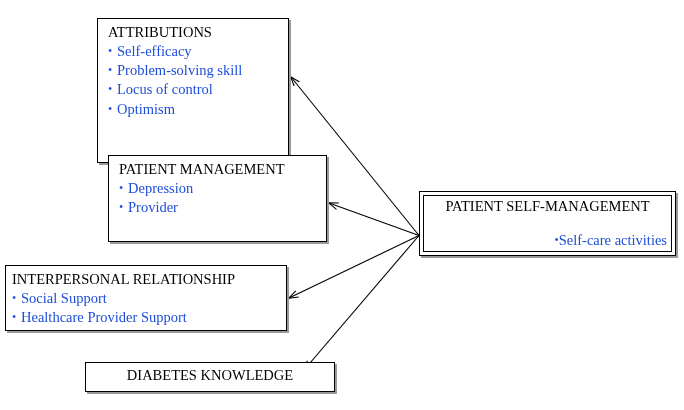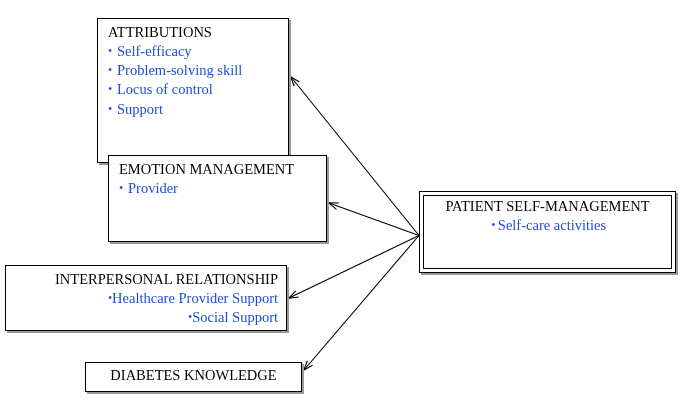"Support" li.bullet-item { text: Support -> Optimism }
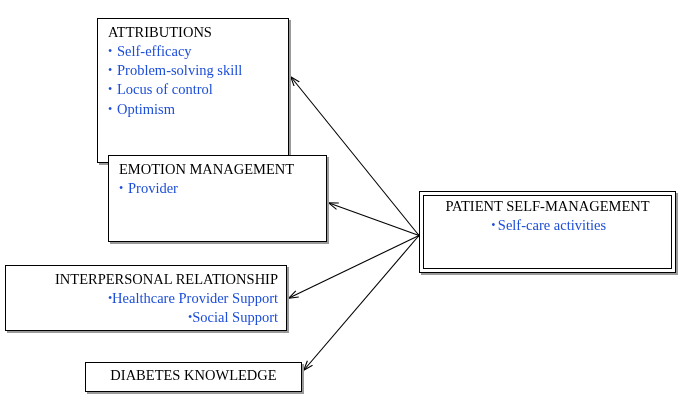"EMOTION MANAGEMENT" div.box-title { text: EMOTION -> PATIENT }
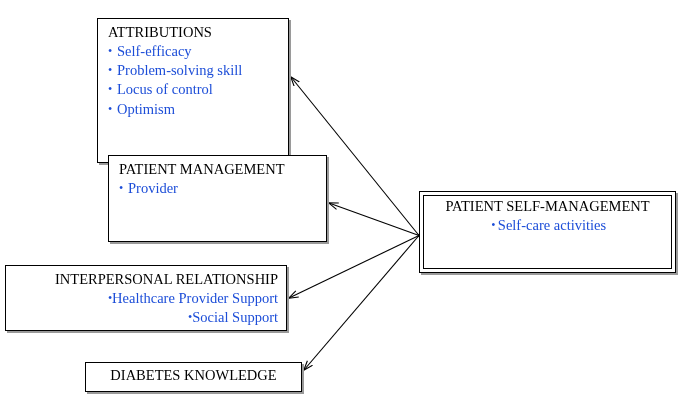"Depression" li.bullet-item { html: none -> <li>Depression</li> }
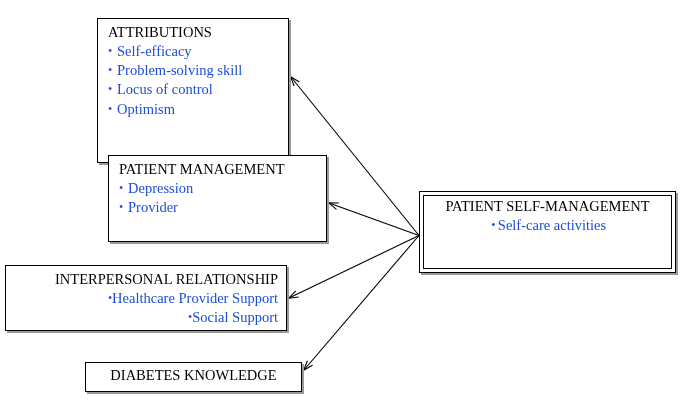"PATIENT SELF-MANAGEMENT" div.node-box { height: 82px -> 65px }
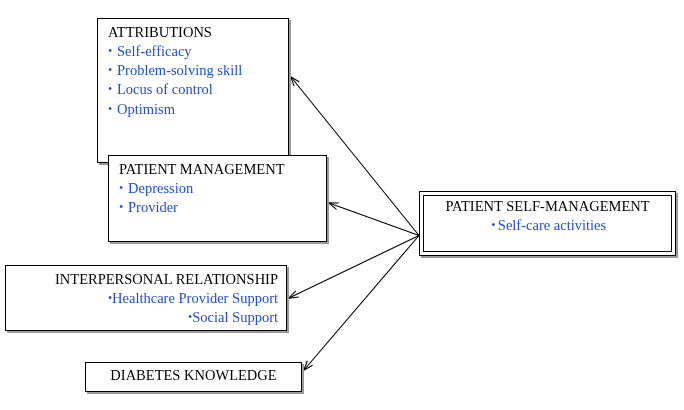"Self-care activities" .bullet-list.centered .bullet-item { margin-top: none -> 15px; text-align: center -> right }
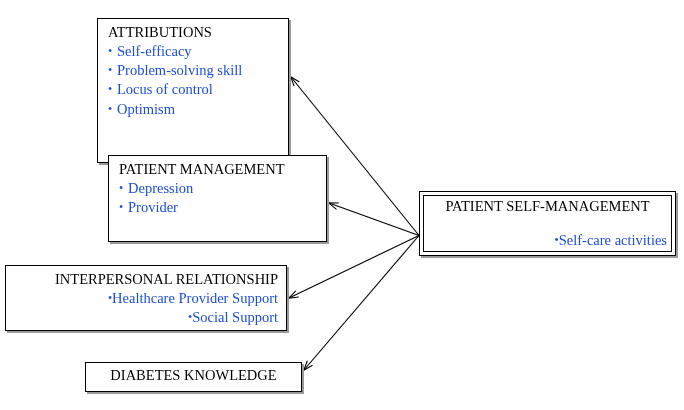"INTERPERSONAL RELATIONSHIP" div.box-inner { text-align: right -> none }
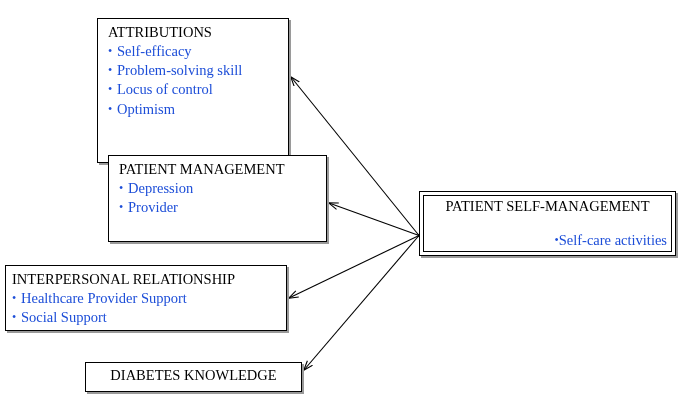"Healthcare Provider Support" li.bullet-item { order: before "Social Support" -> after "Social Support" }
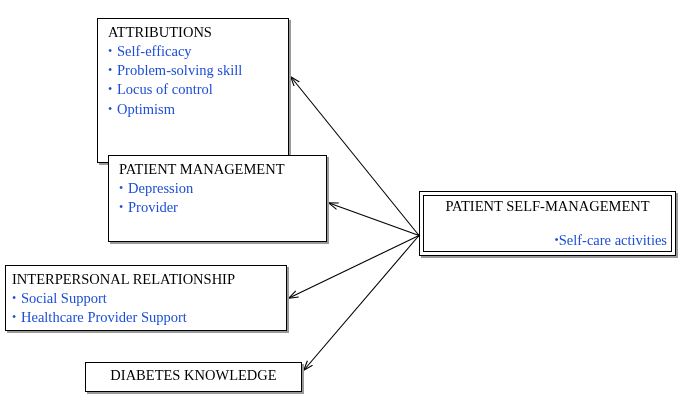"DIABETES KNOWLEDGE" div.node-box { width: 217px -> 250px }
